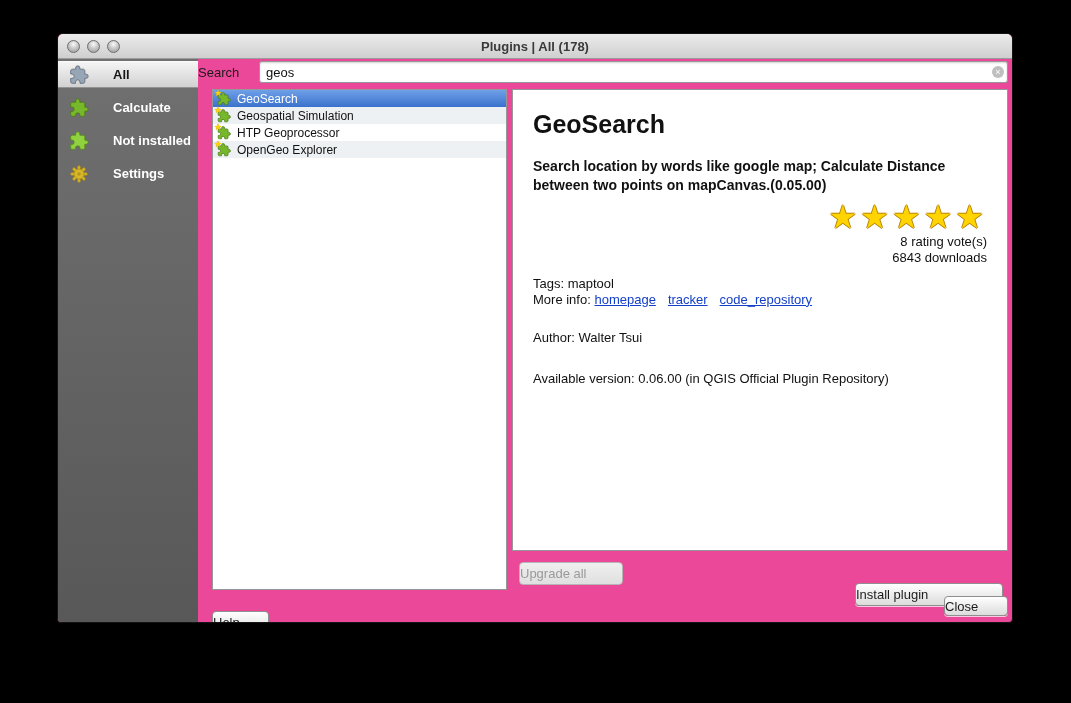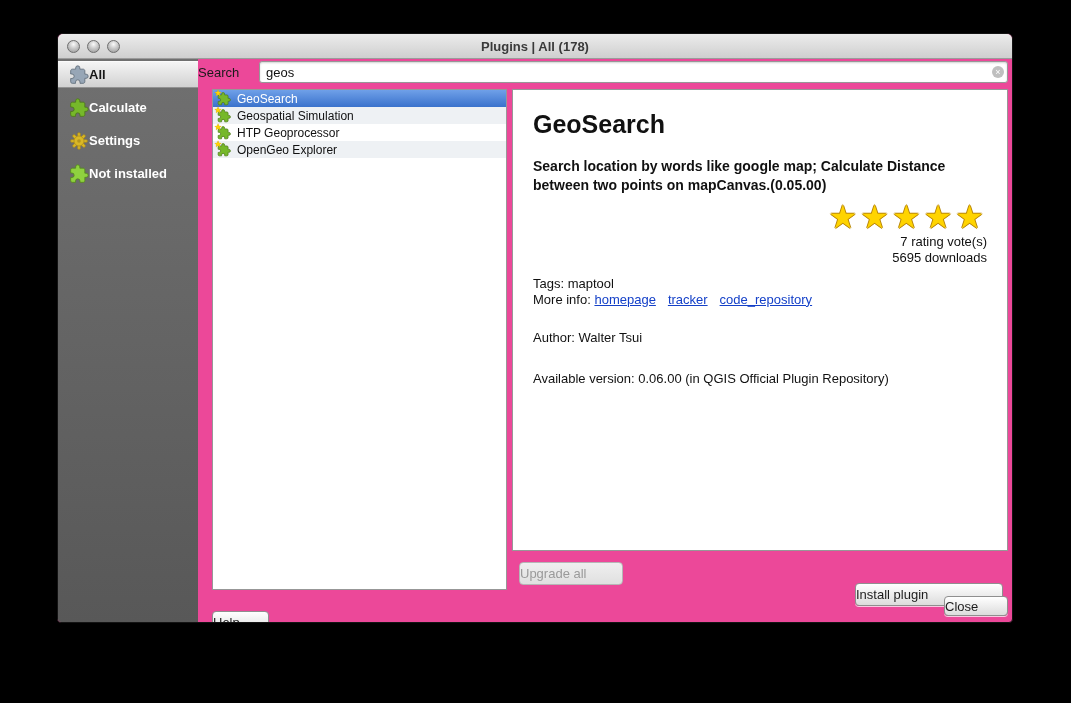"All" .side-item { gap: 0 -> 24px }
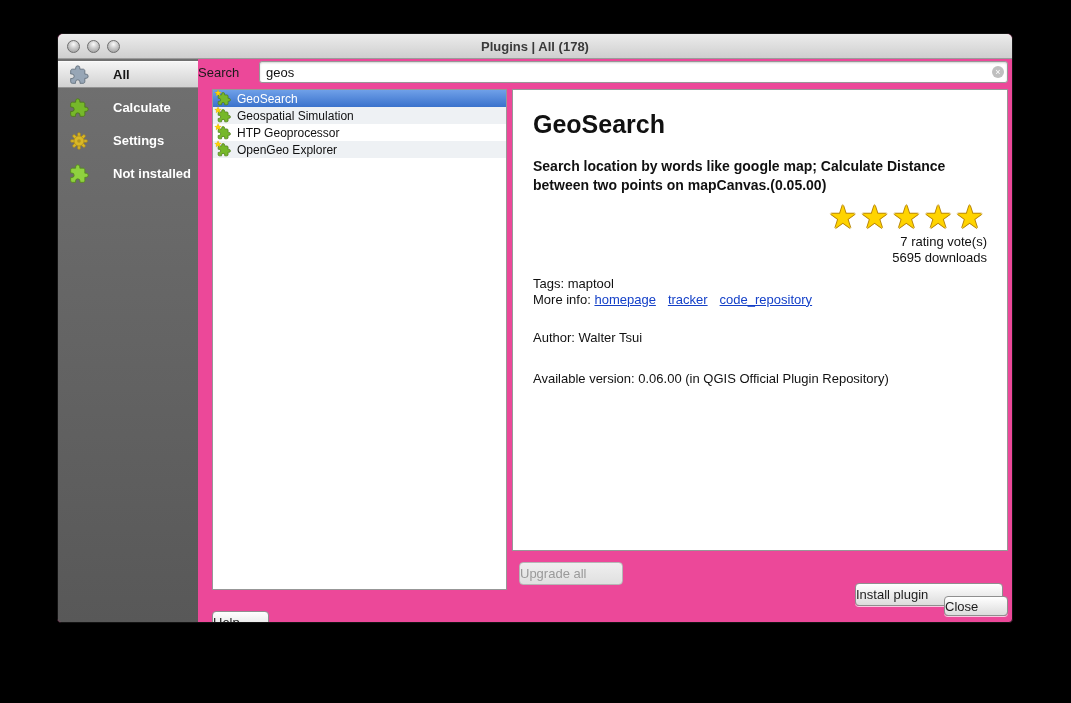"Settings" div.side-item { order: before "Not installed" -> after "Not installed" }
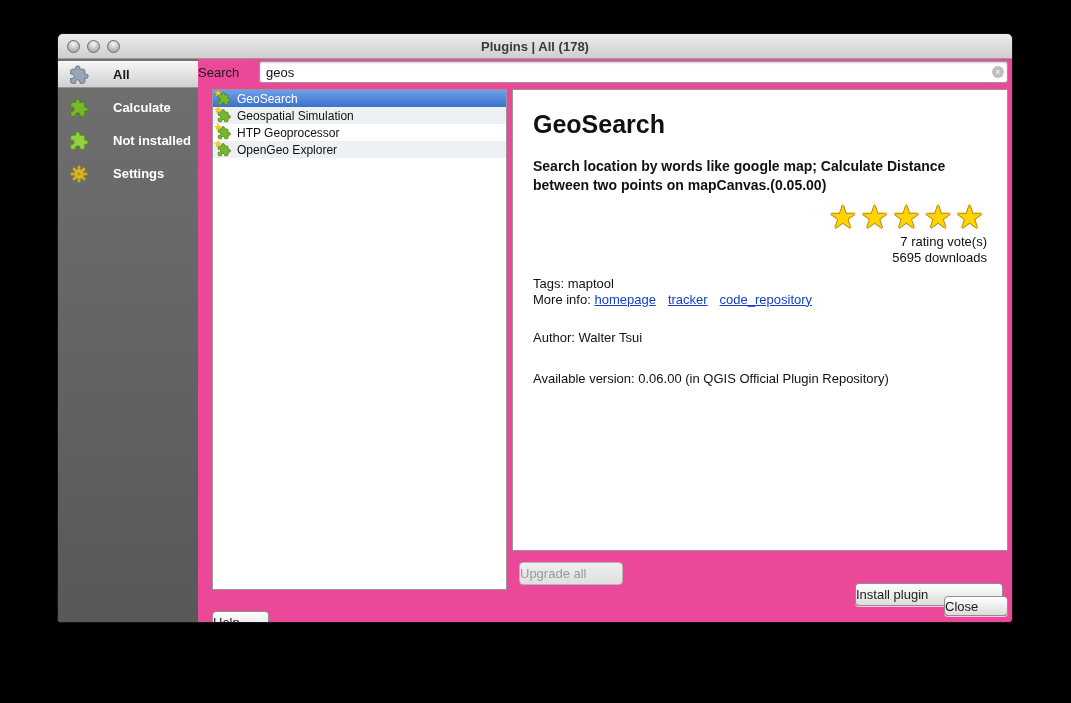"7 rating vote(s)" div.r-line { text: 7 -> 8 }
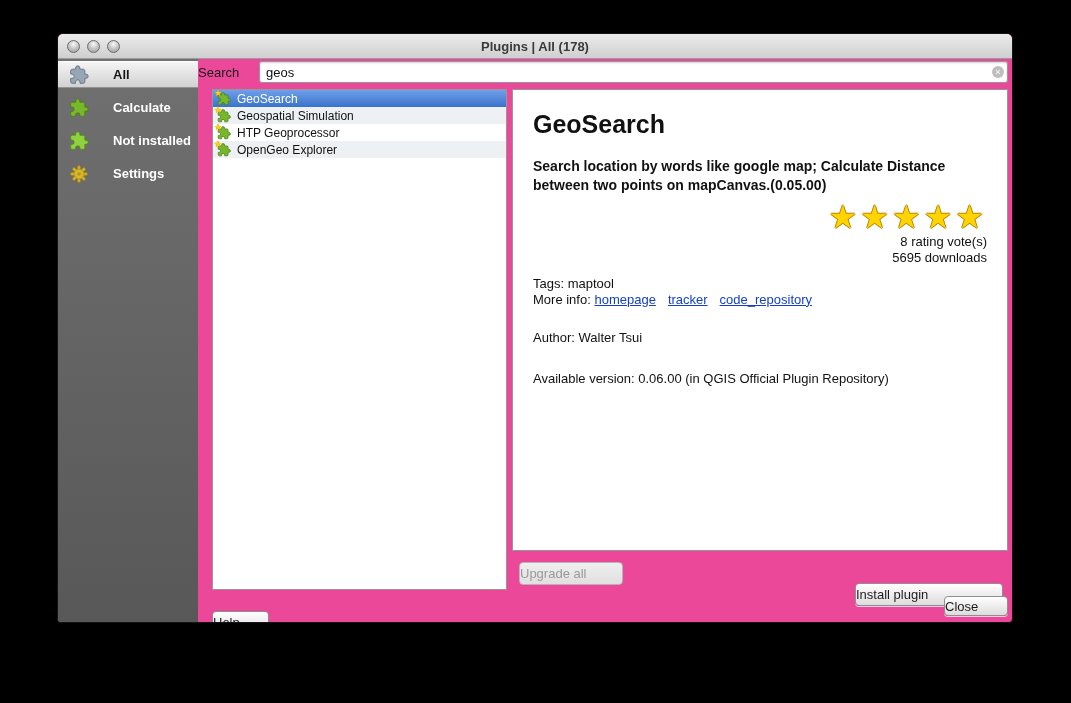"5695 downloads" div.r-line { text: 5695 -> 6843 }
